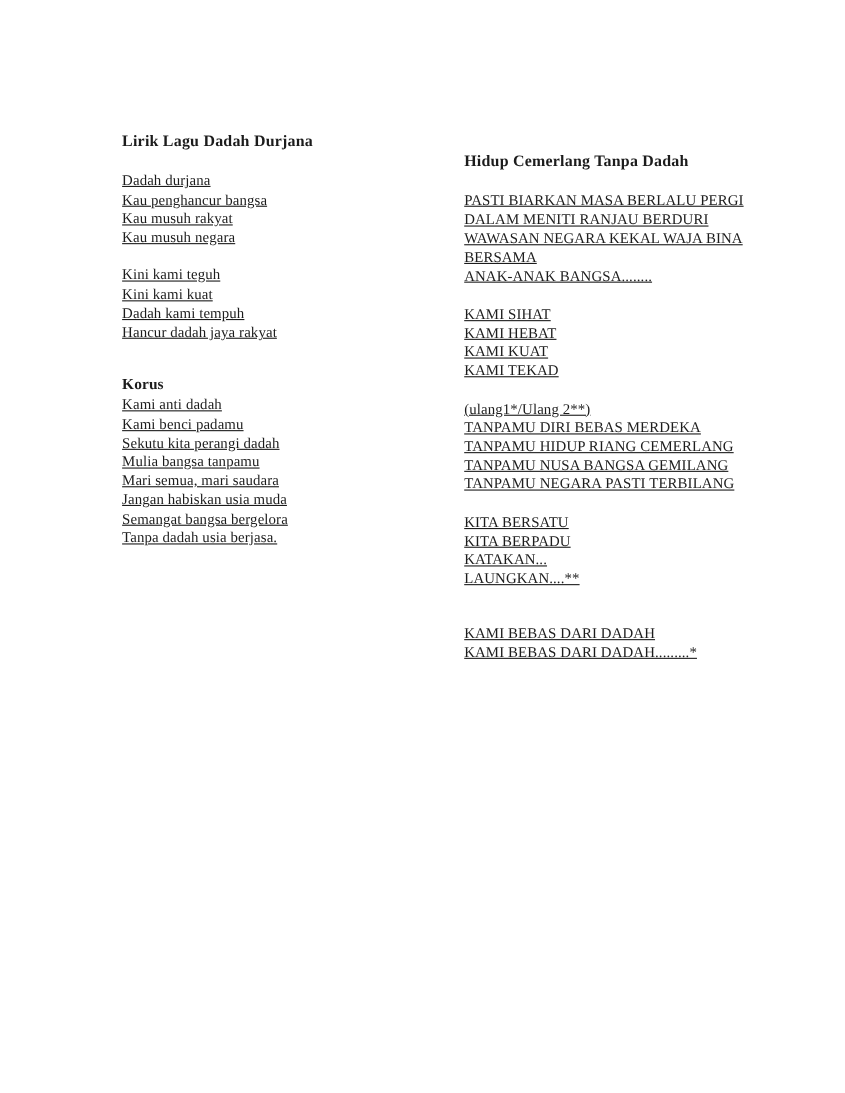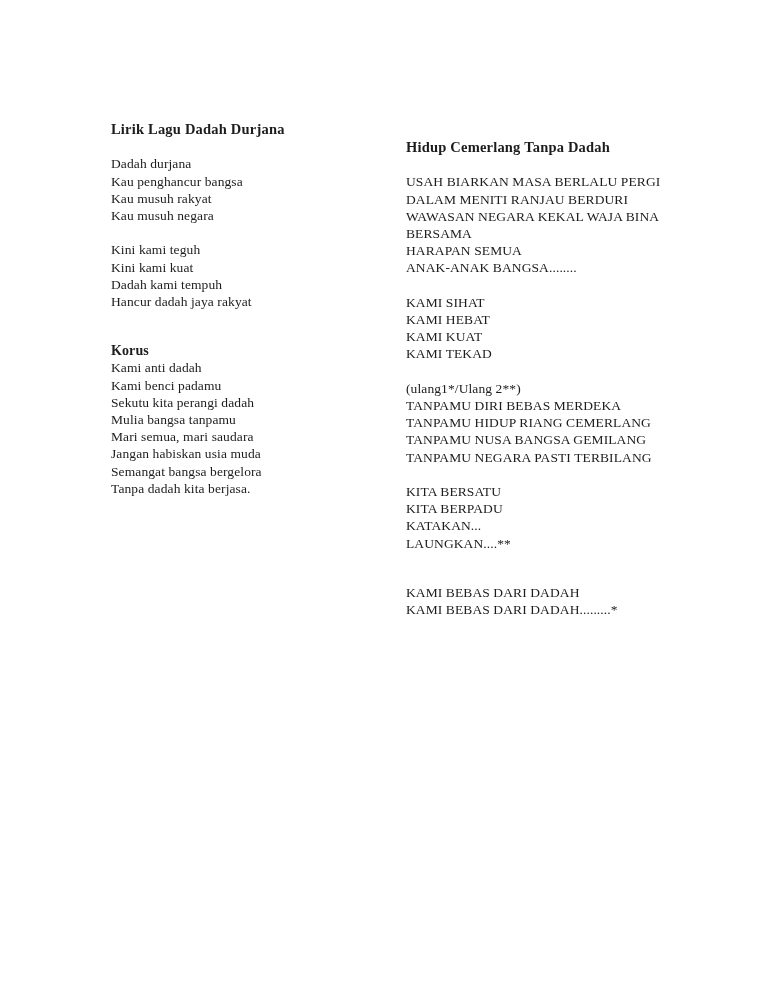"Hidup Cemerlang Tanpa Dadah" .col-right { left: 406px -> 422px }
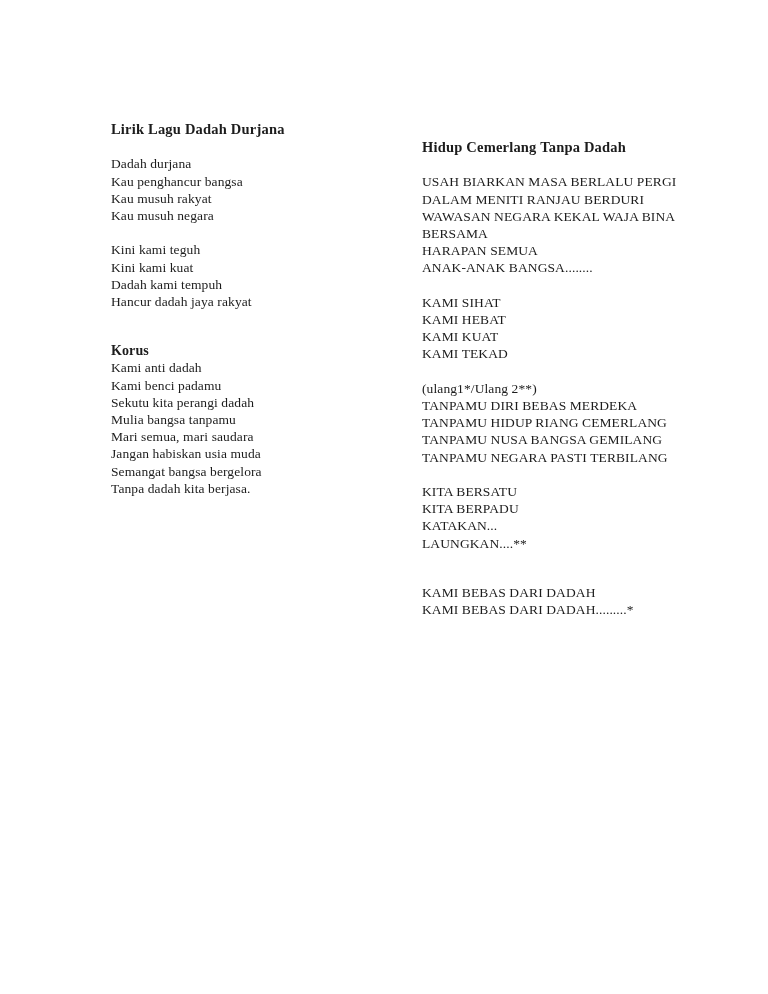"Dadah durjana" .line { text-decoration: none -> underline }
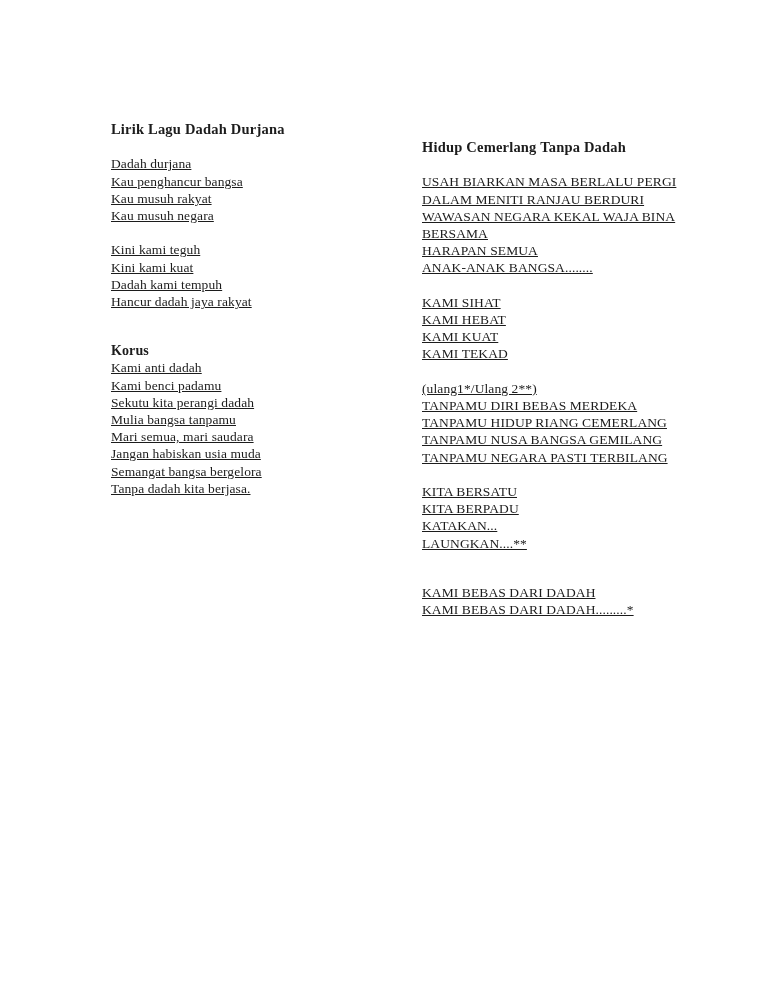"USAH BIARKAN MASA BERLALU PERGI" div.line { text: USAH -> PASTI }
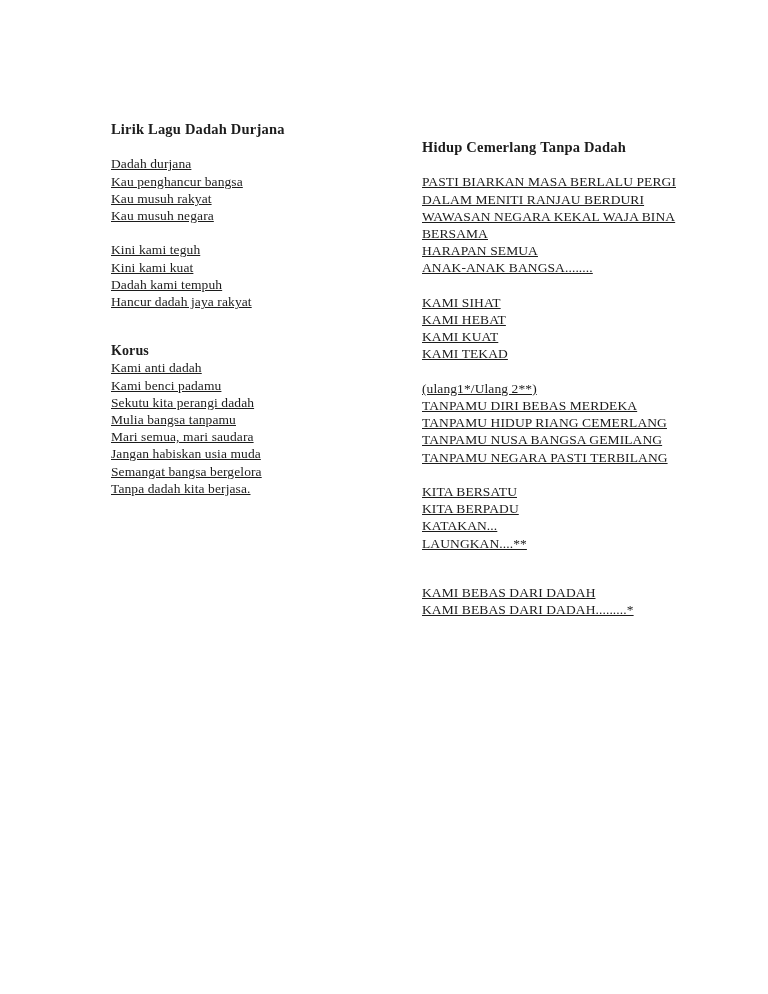"HARAPAN SEMUA" div.line { html: <div>HARAPAN SEMUA</div> -> none }
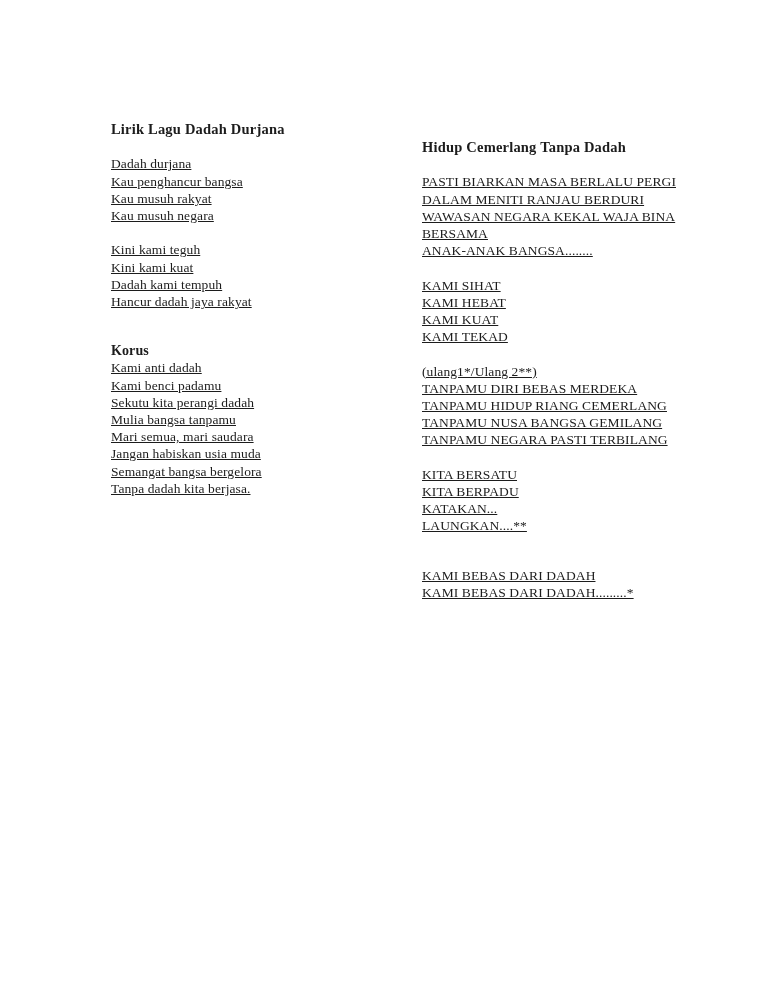"Tanpa dadah kita berjasa." div.line { text: kita -> usia }
